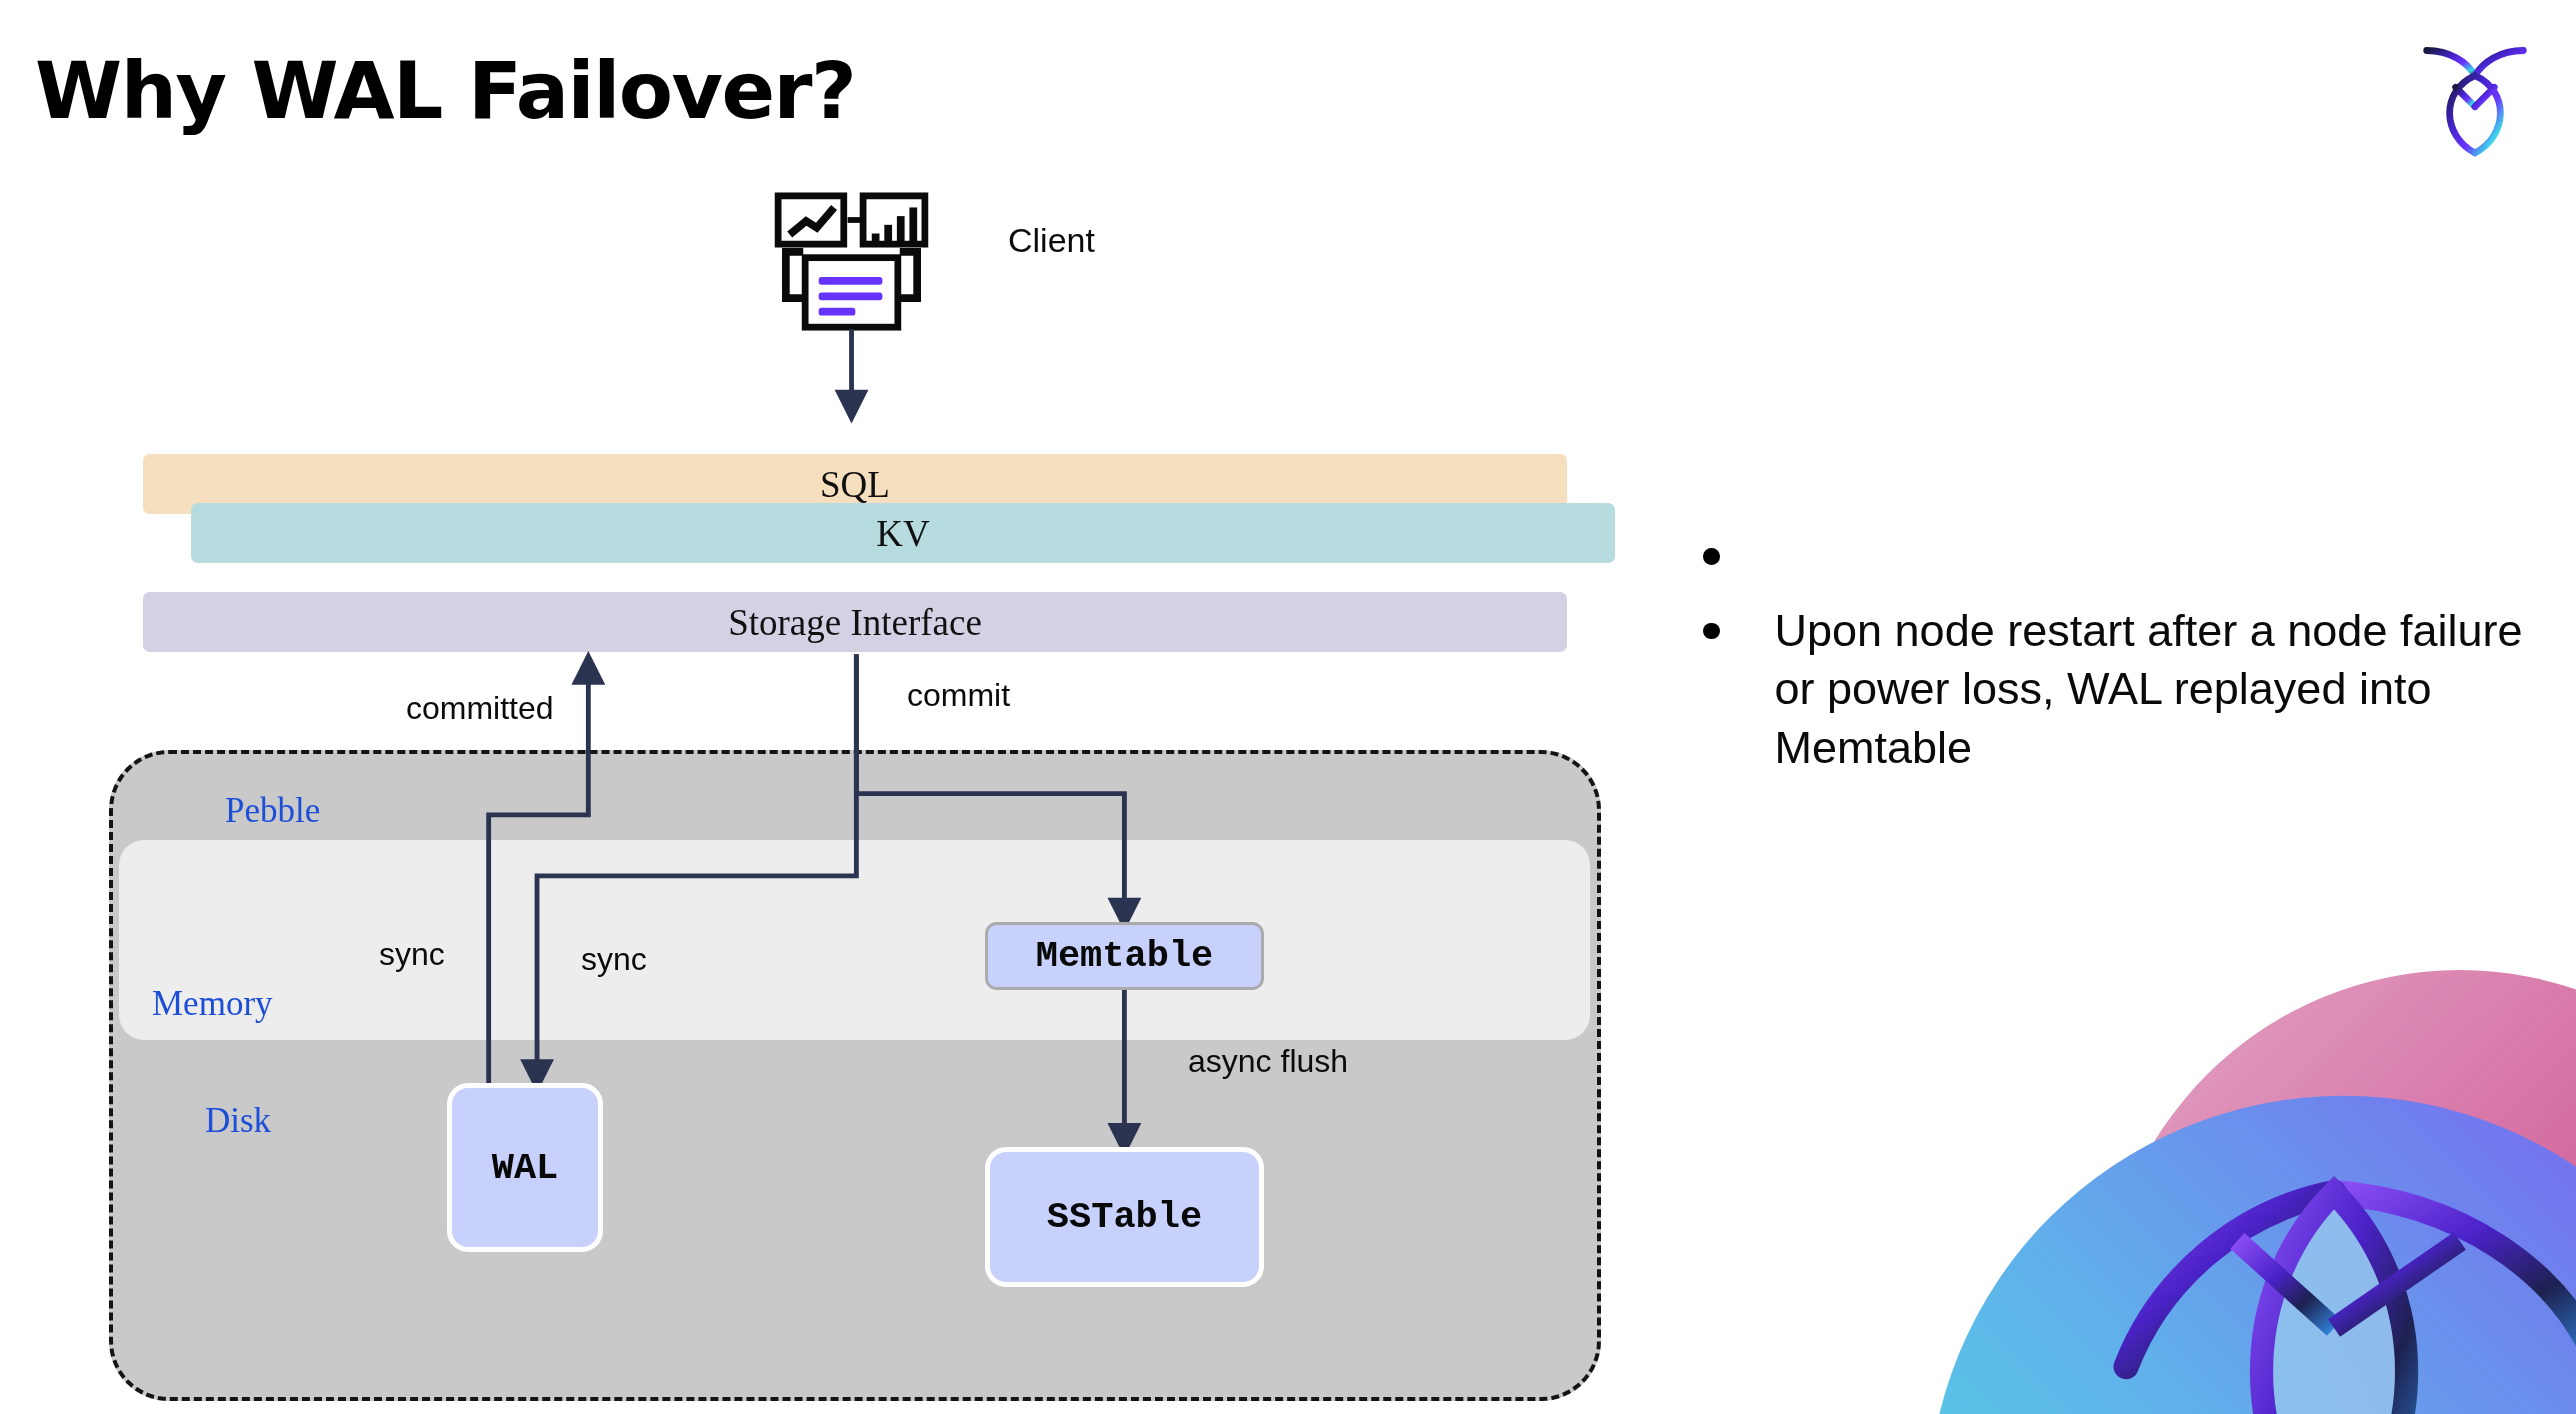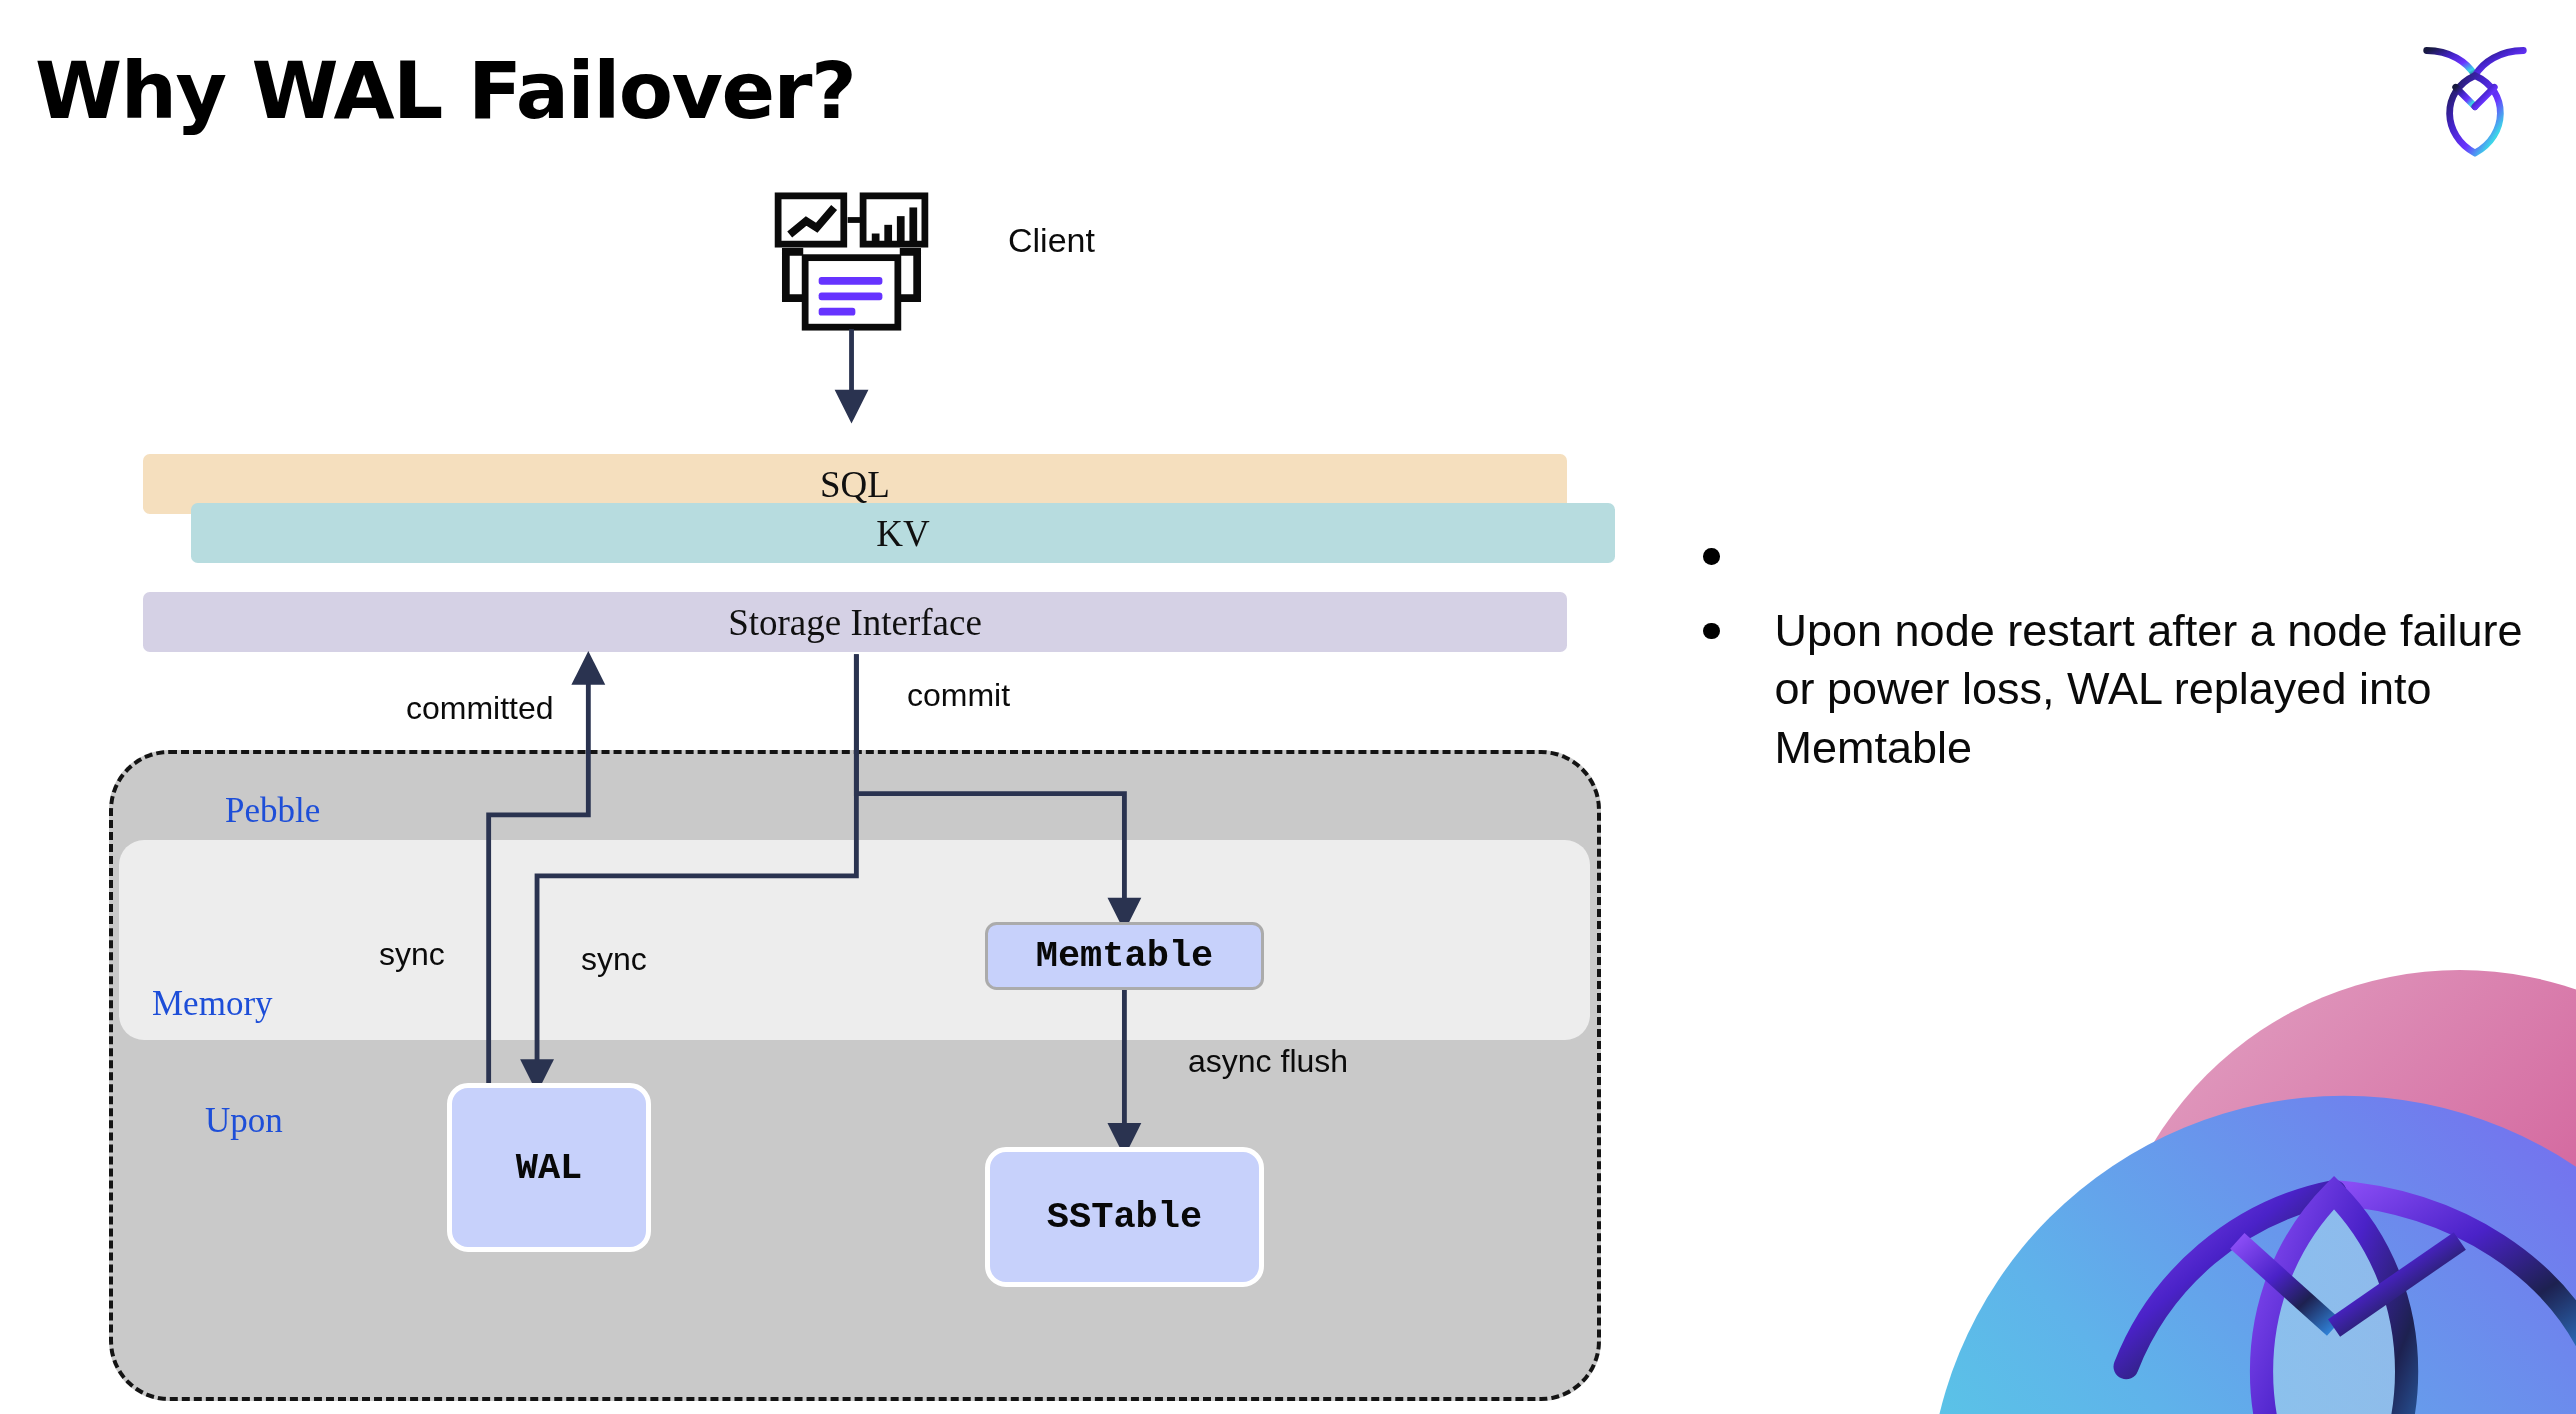"Upon" div.region-label { text: Upon -> Disk }
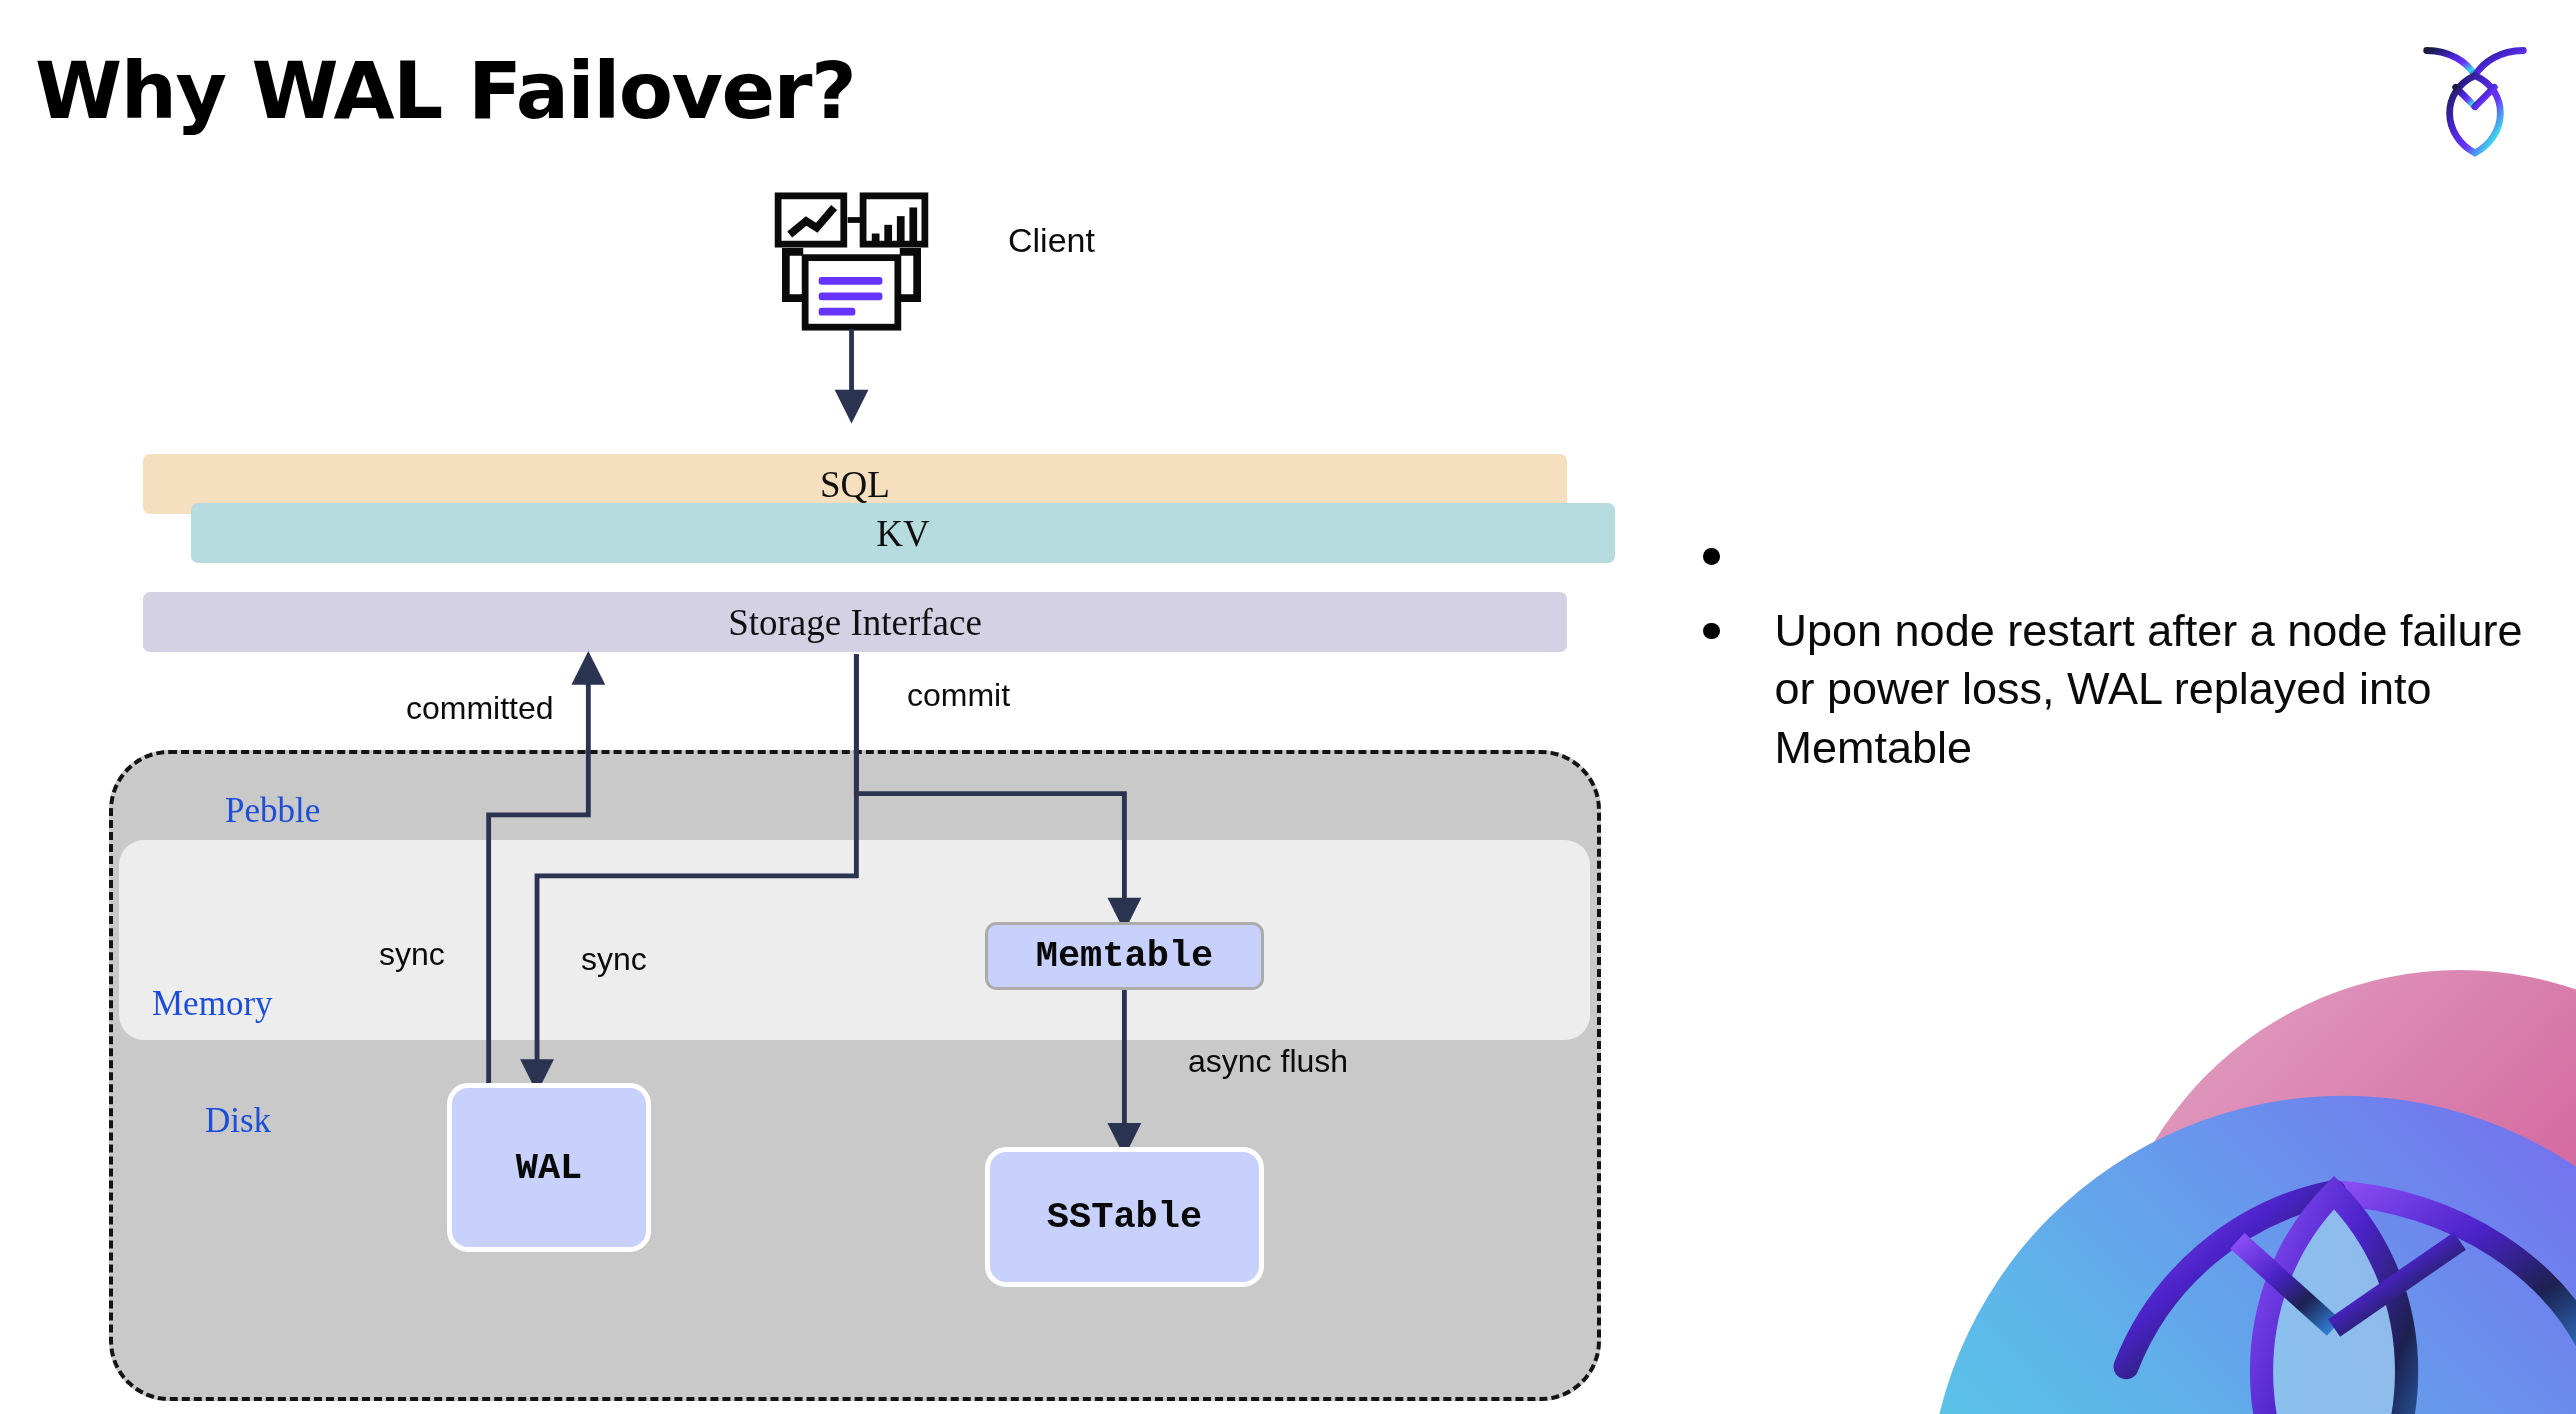"WAL" #node-wal { width: 204px -> 156px }
